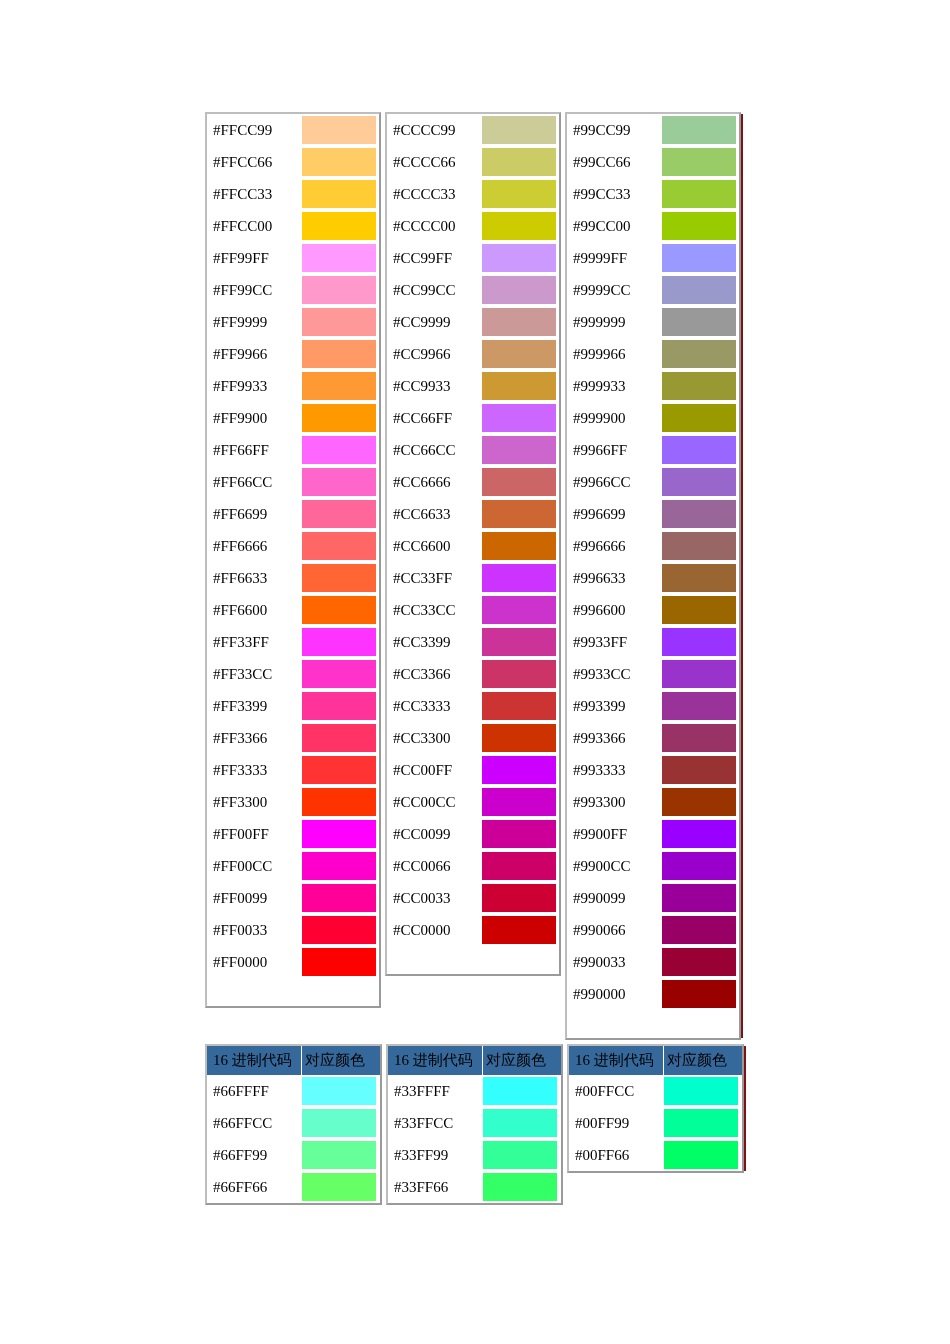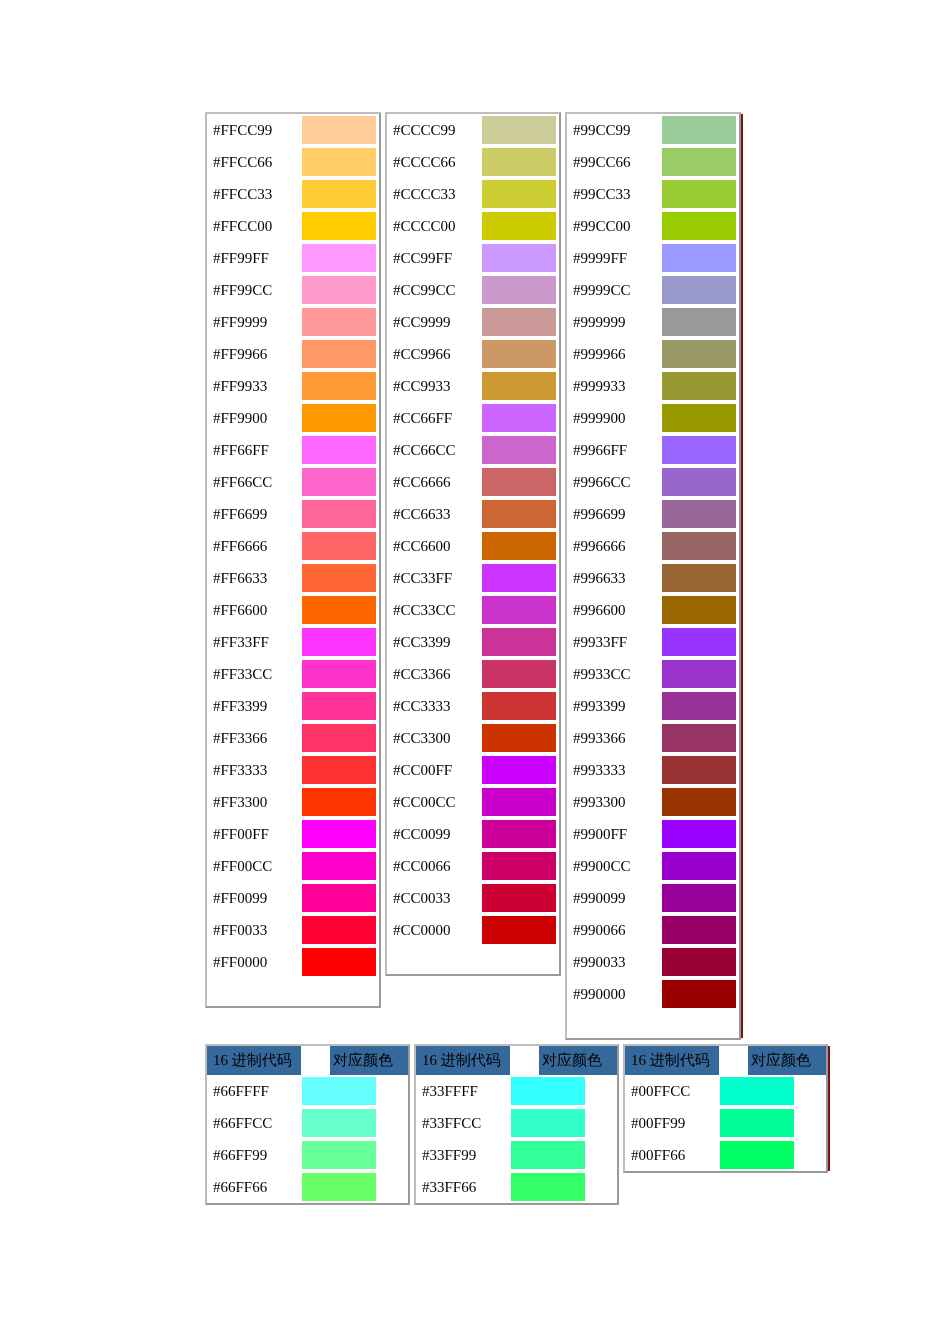"16 进制代码" .hrow { gap: 28px -> none }
